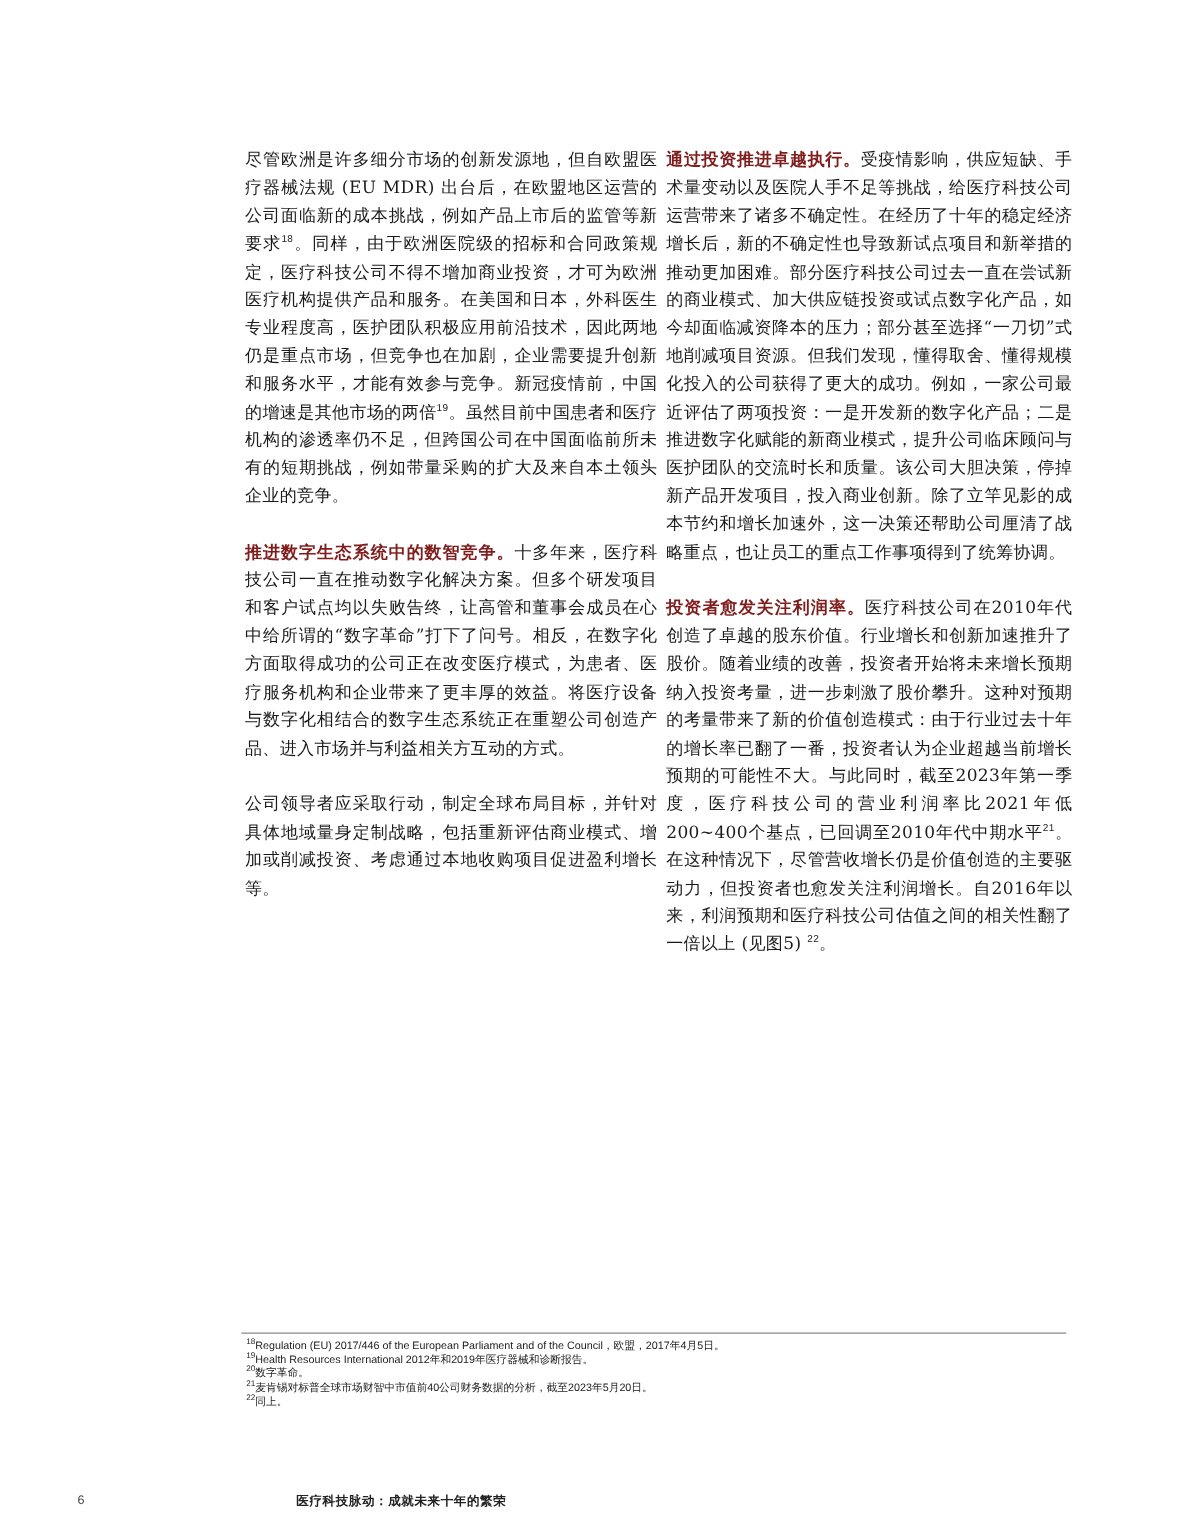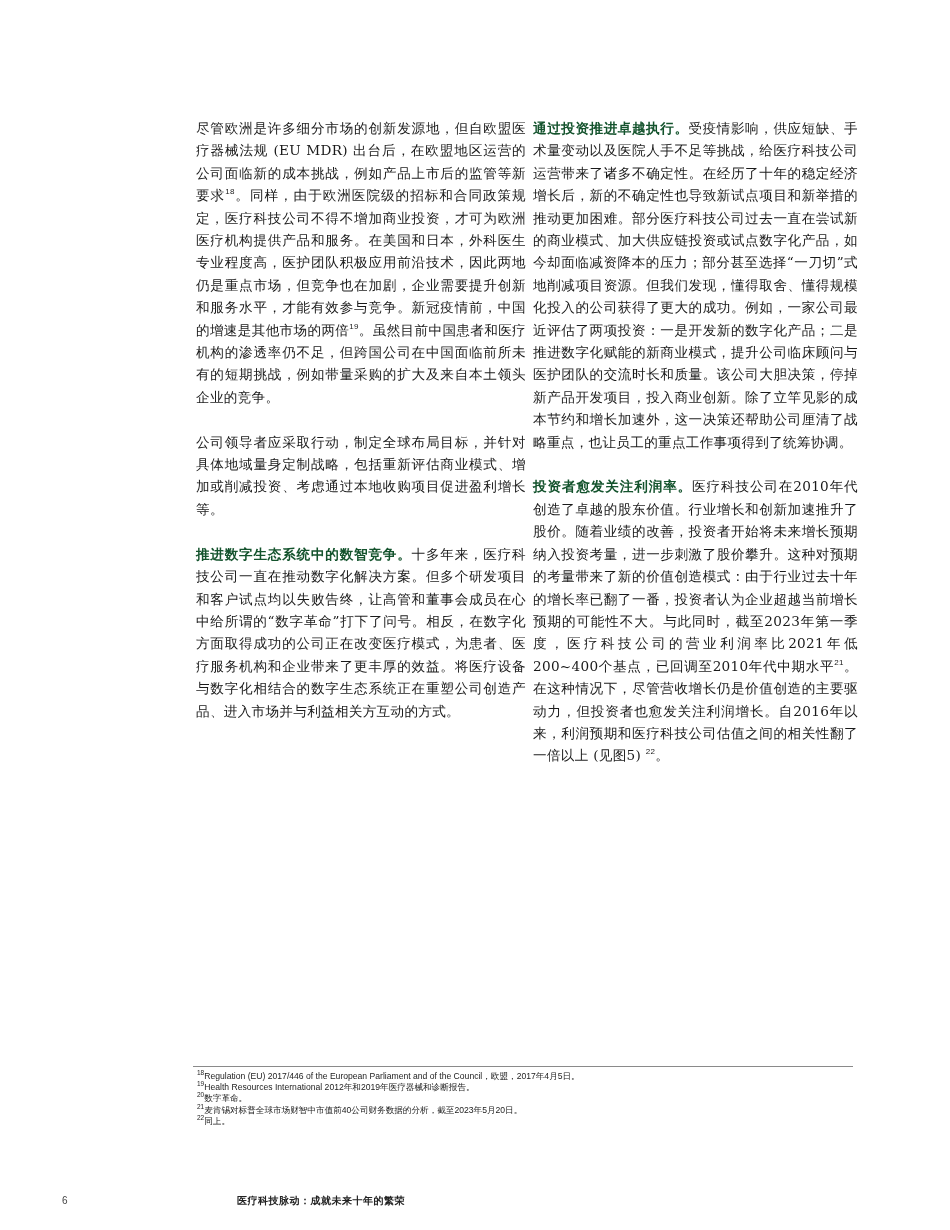"通过投资推进卓越执行。" .lead { color: #14532d -> #7f1d1d }
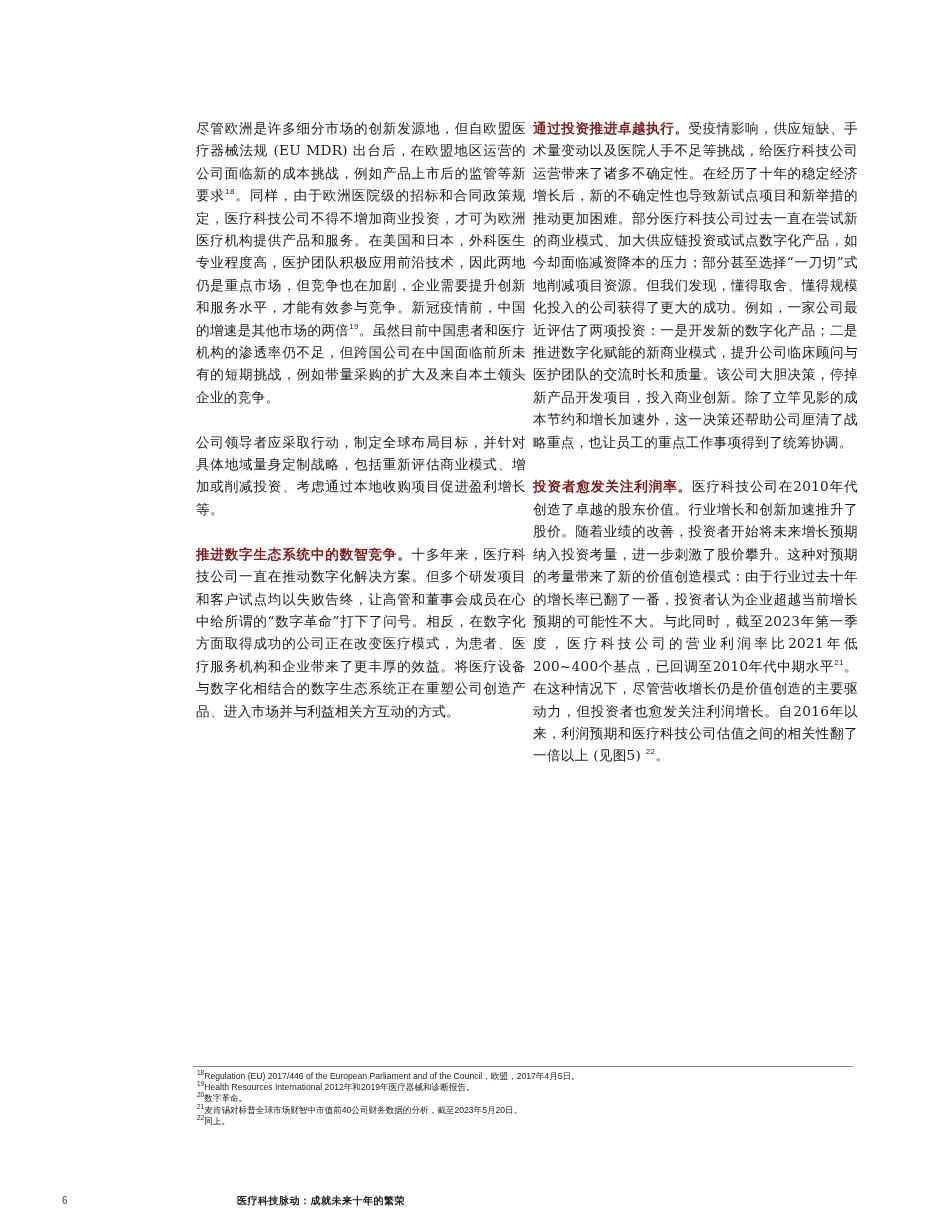"公司领导者应采取行动，制定全球布局目标，并针对具体地域量身定制战略，包括重新评估" p.para { order: before "推进数字生态系统中的数智竞争。十多年来，医疗科技公司一直在推动数字化解决方案。但" -> after "推进数字生态系统中的数智竞争。十多年来，医疗科技公司一直在推动数字化解决方案。但" }
